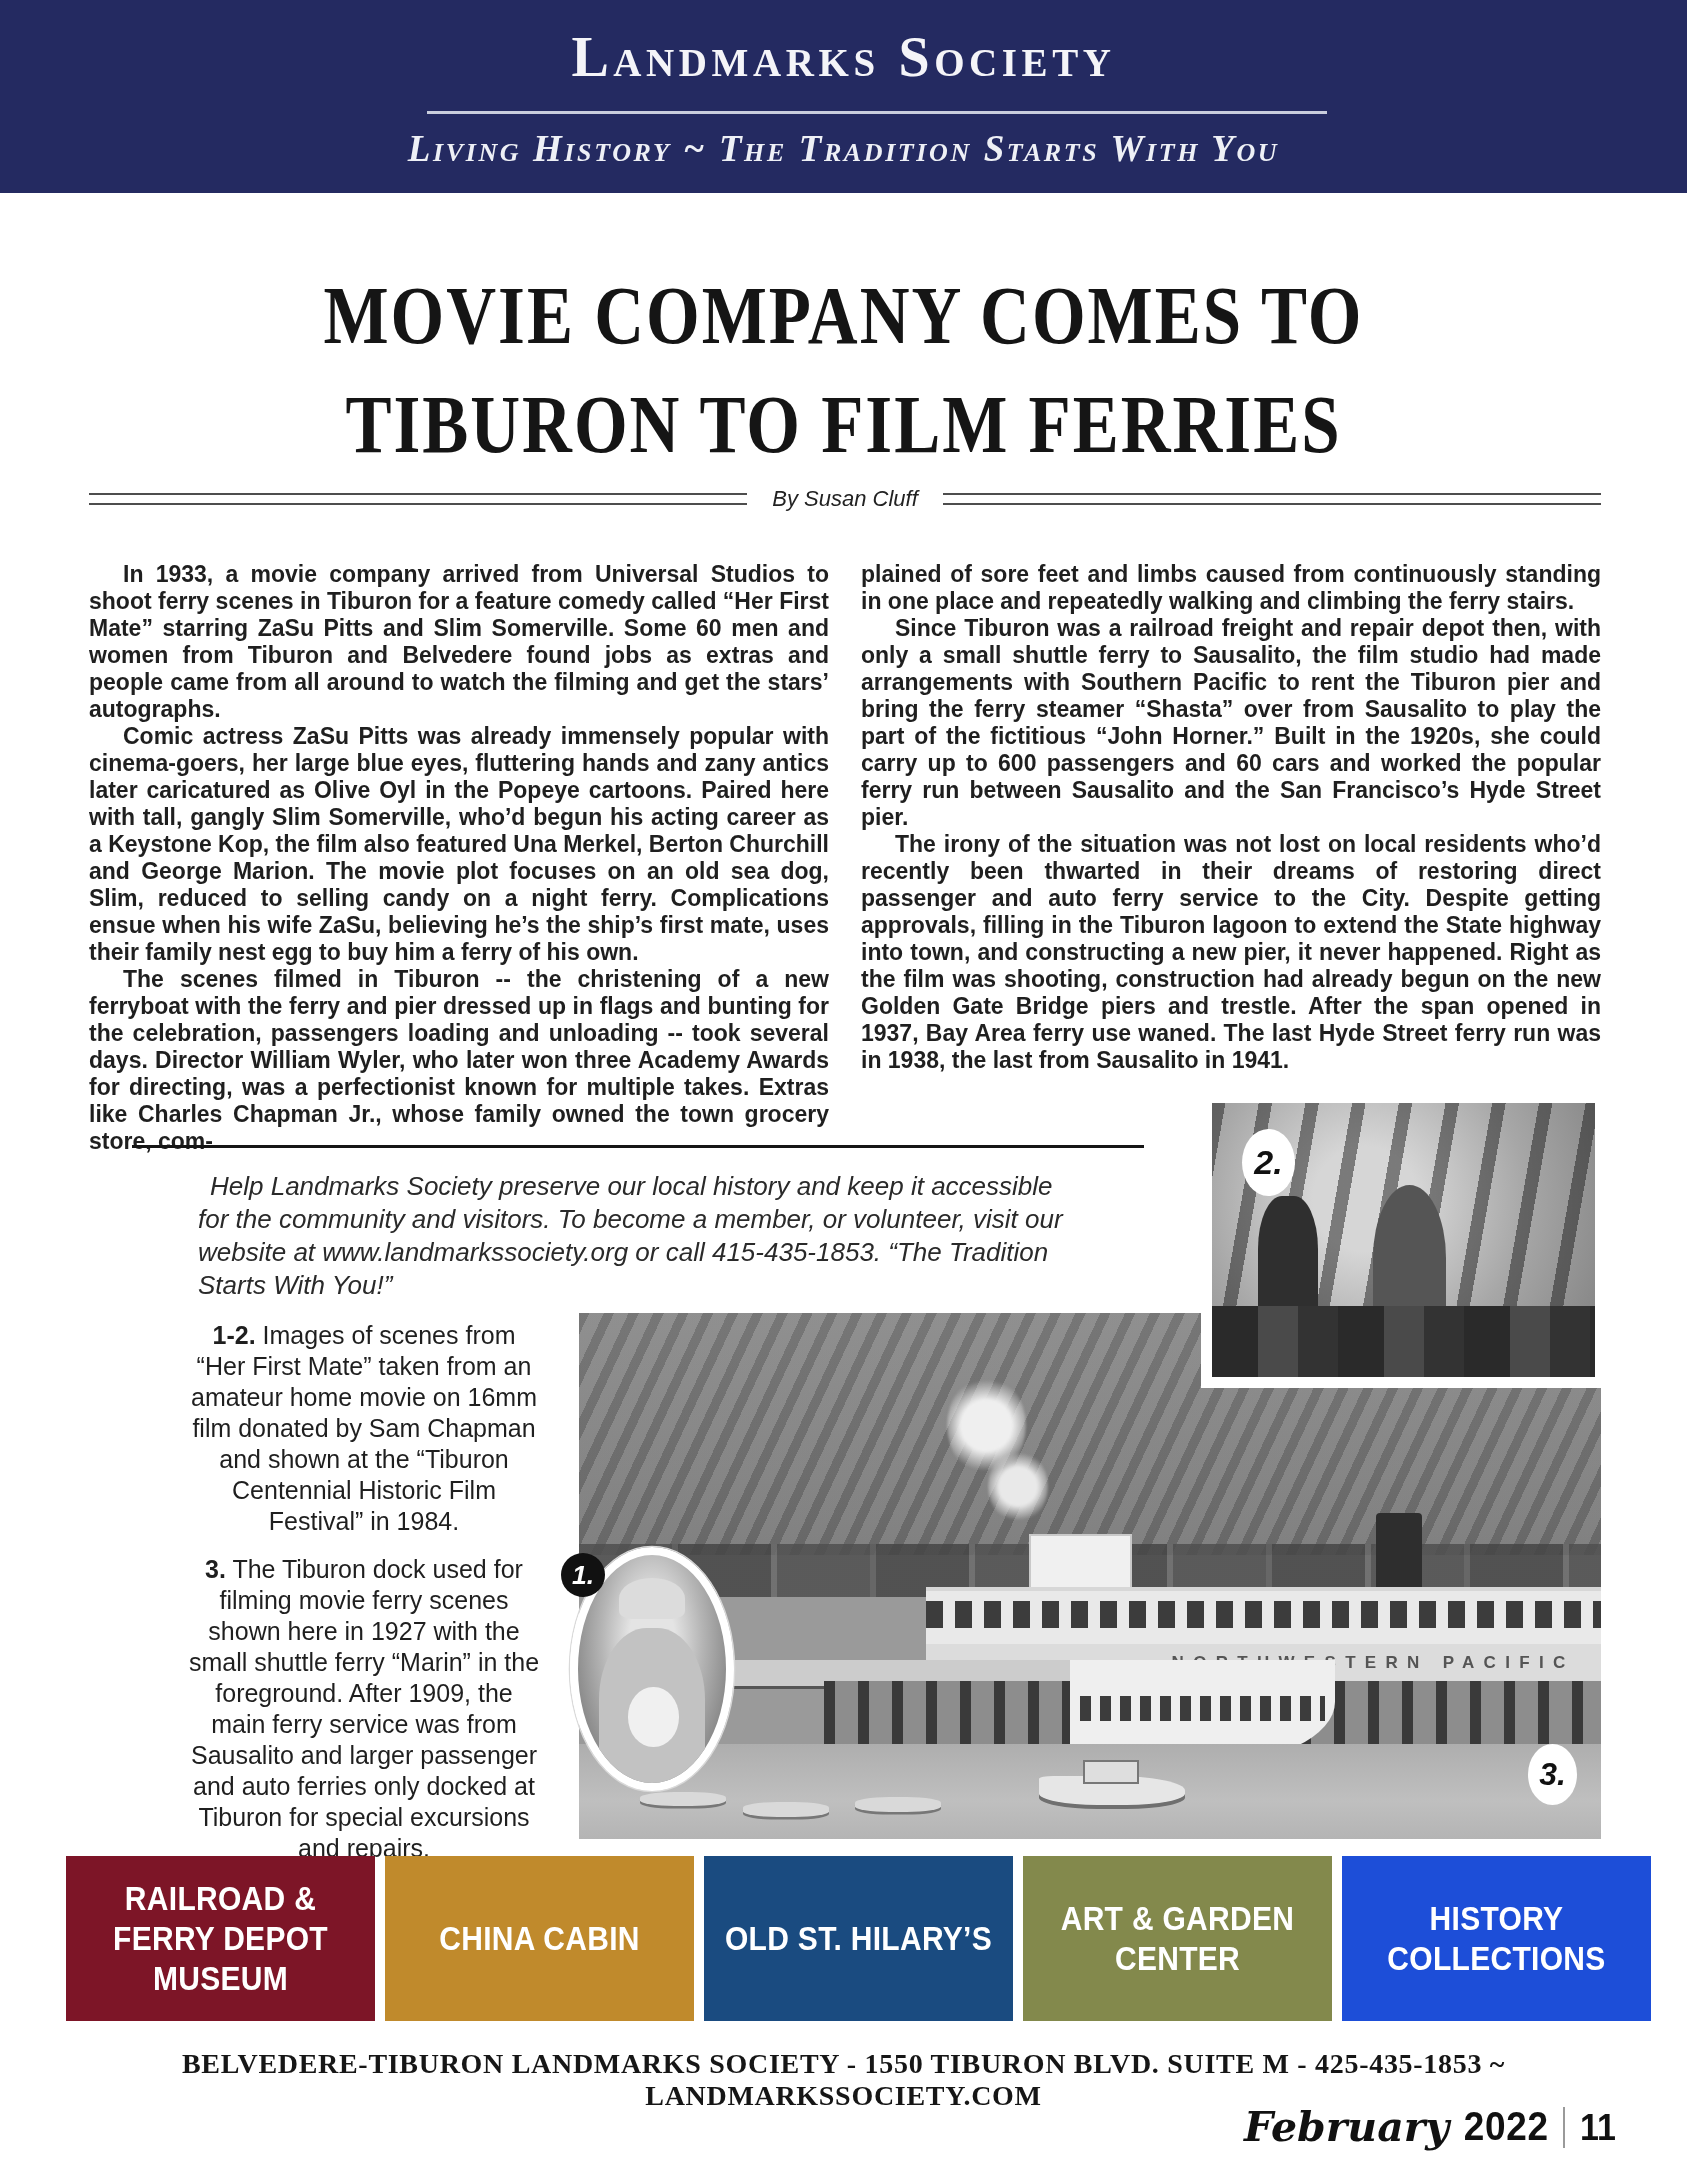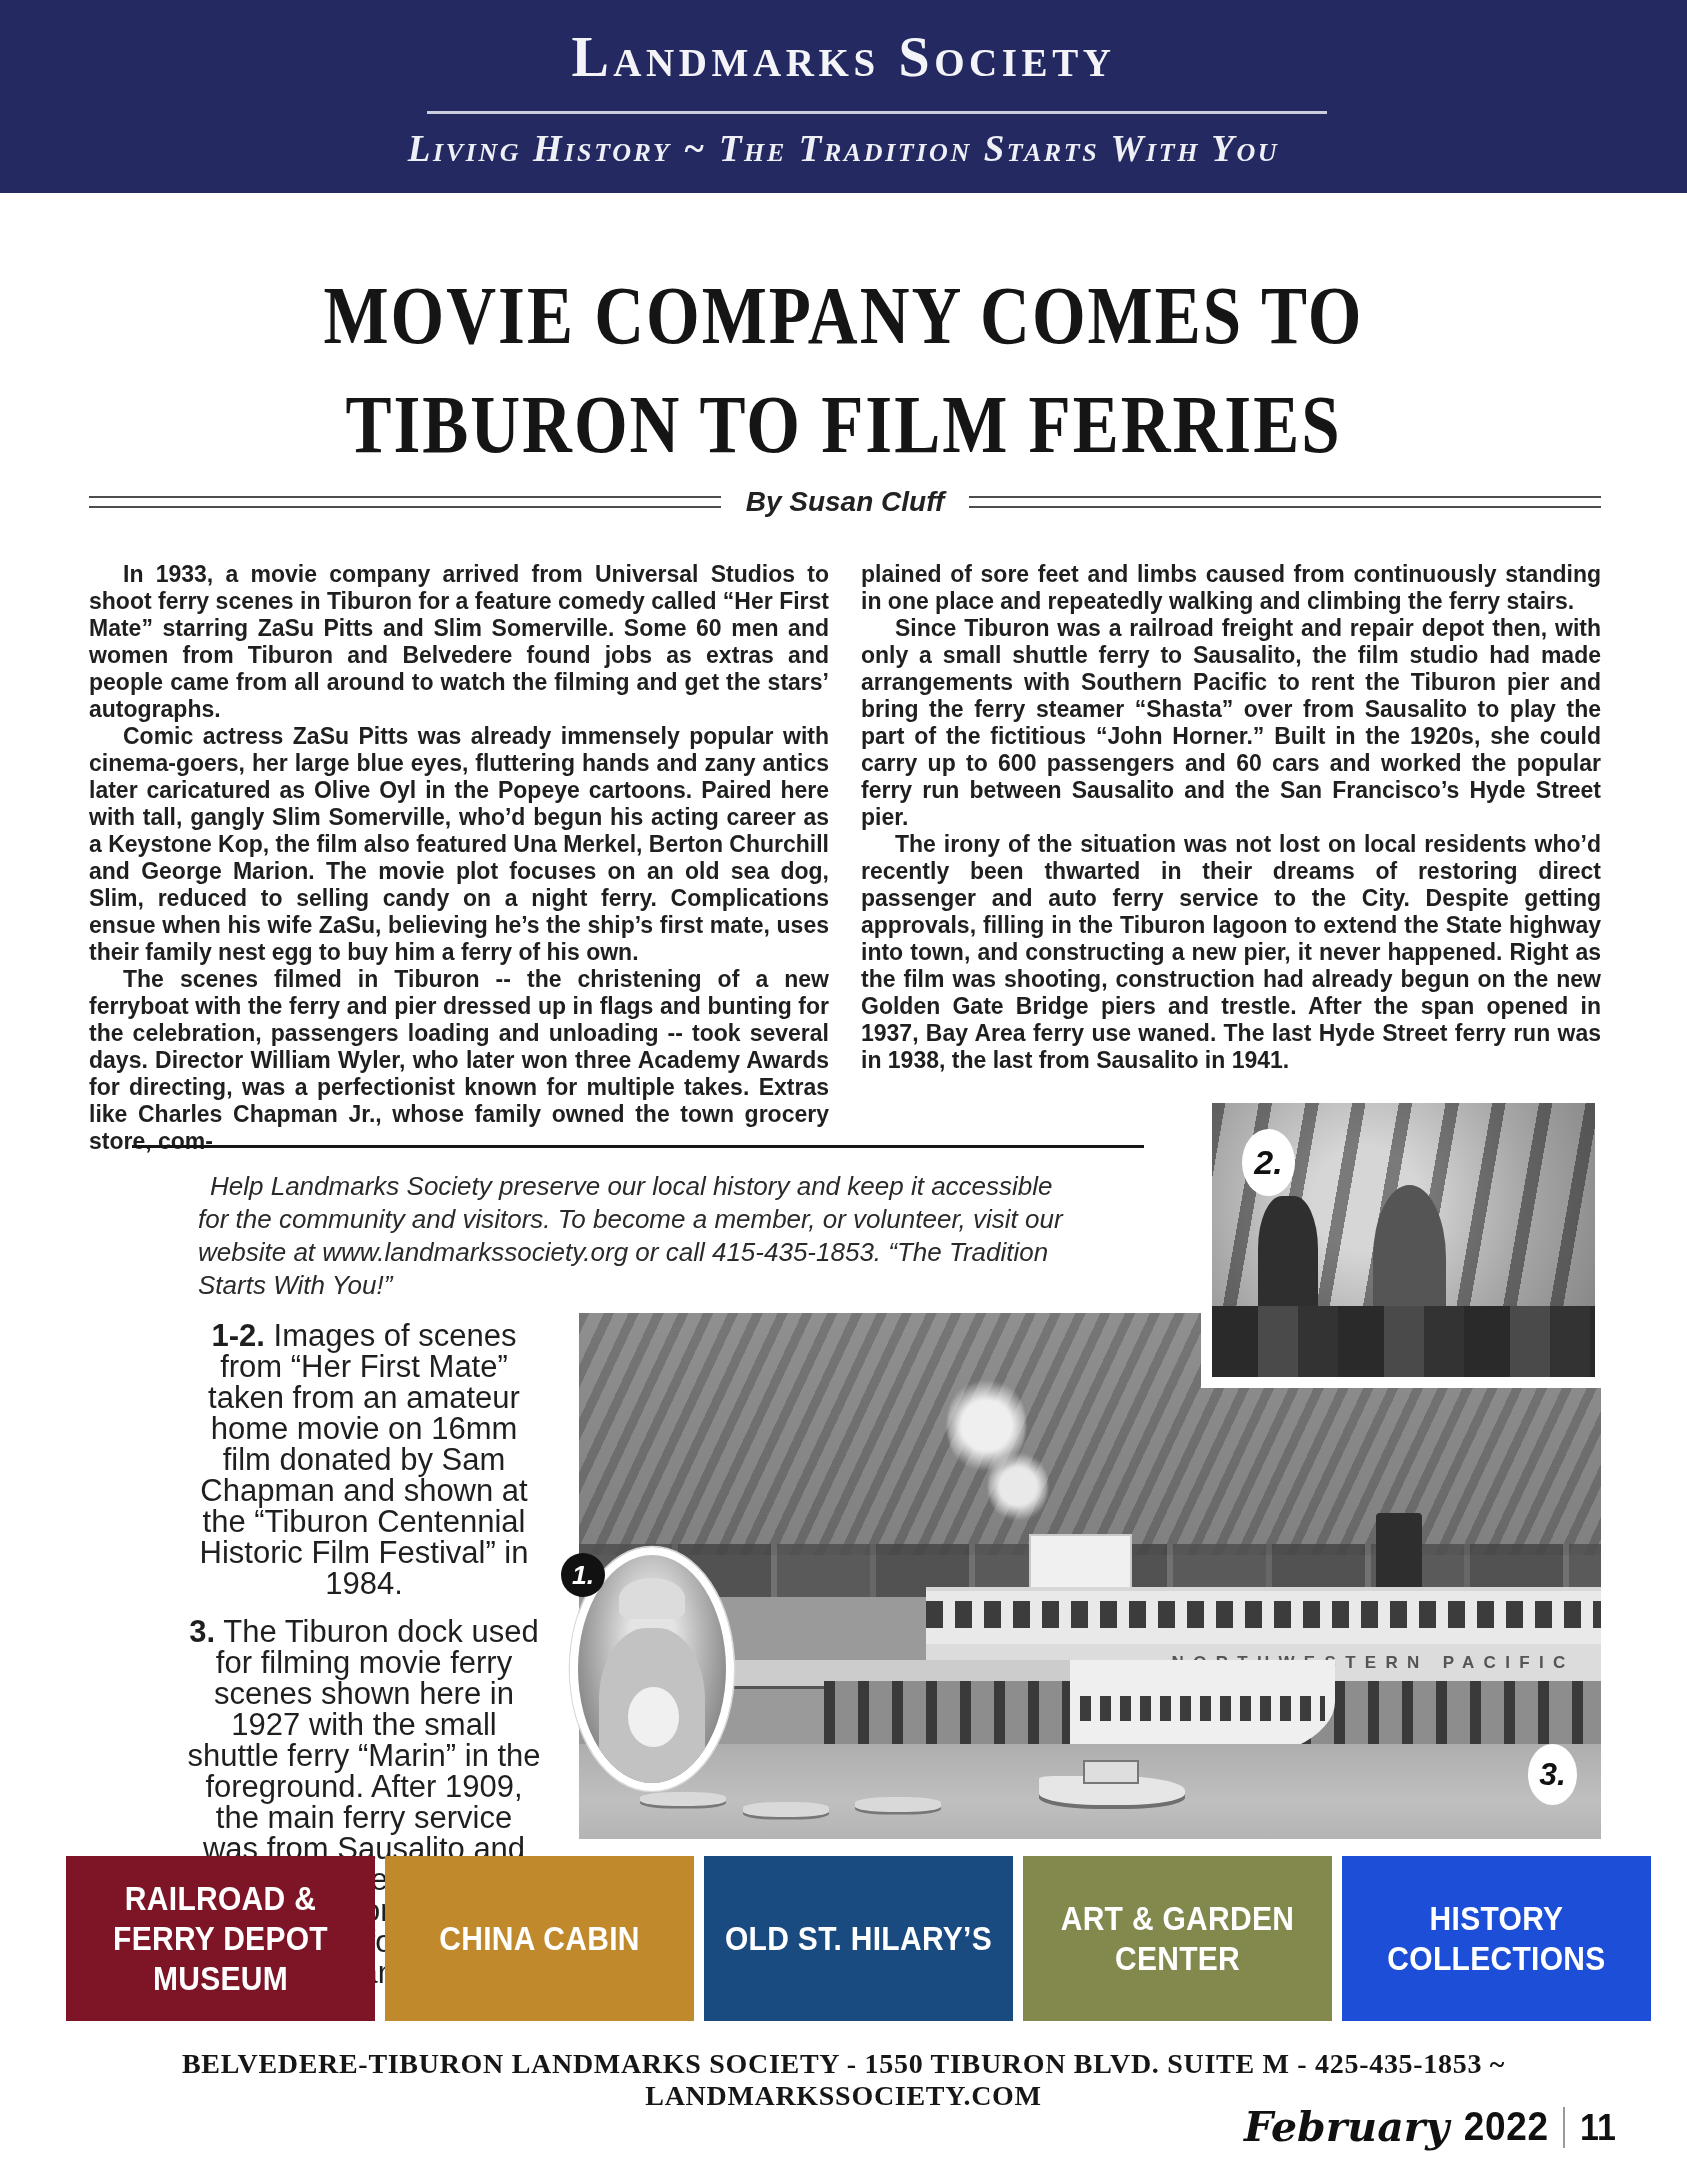"By Susan Cluff" .byline-text { font-size: 28px -> 22px; font-weight: bold -> none }
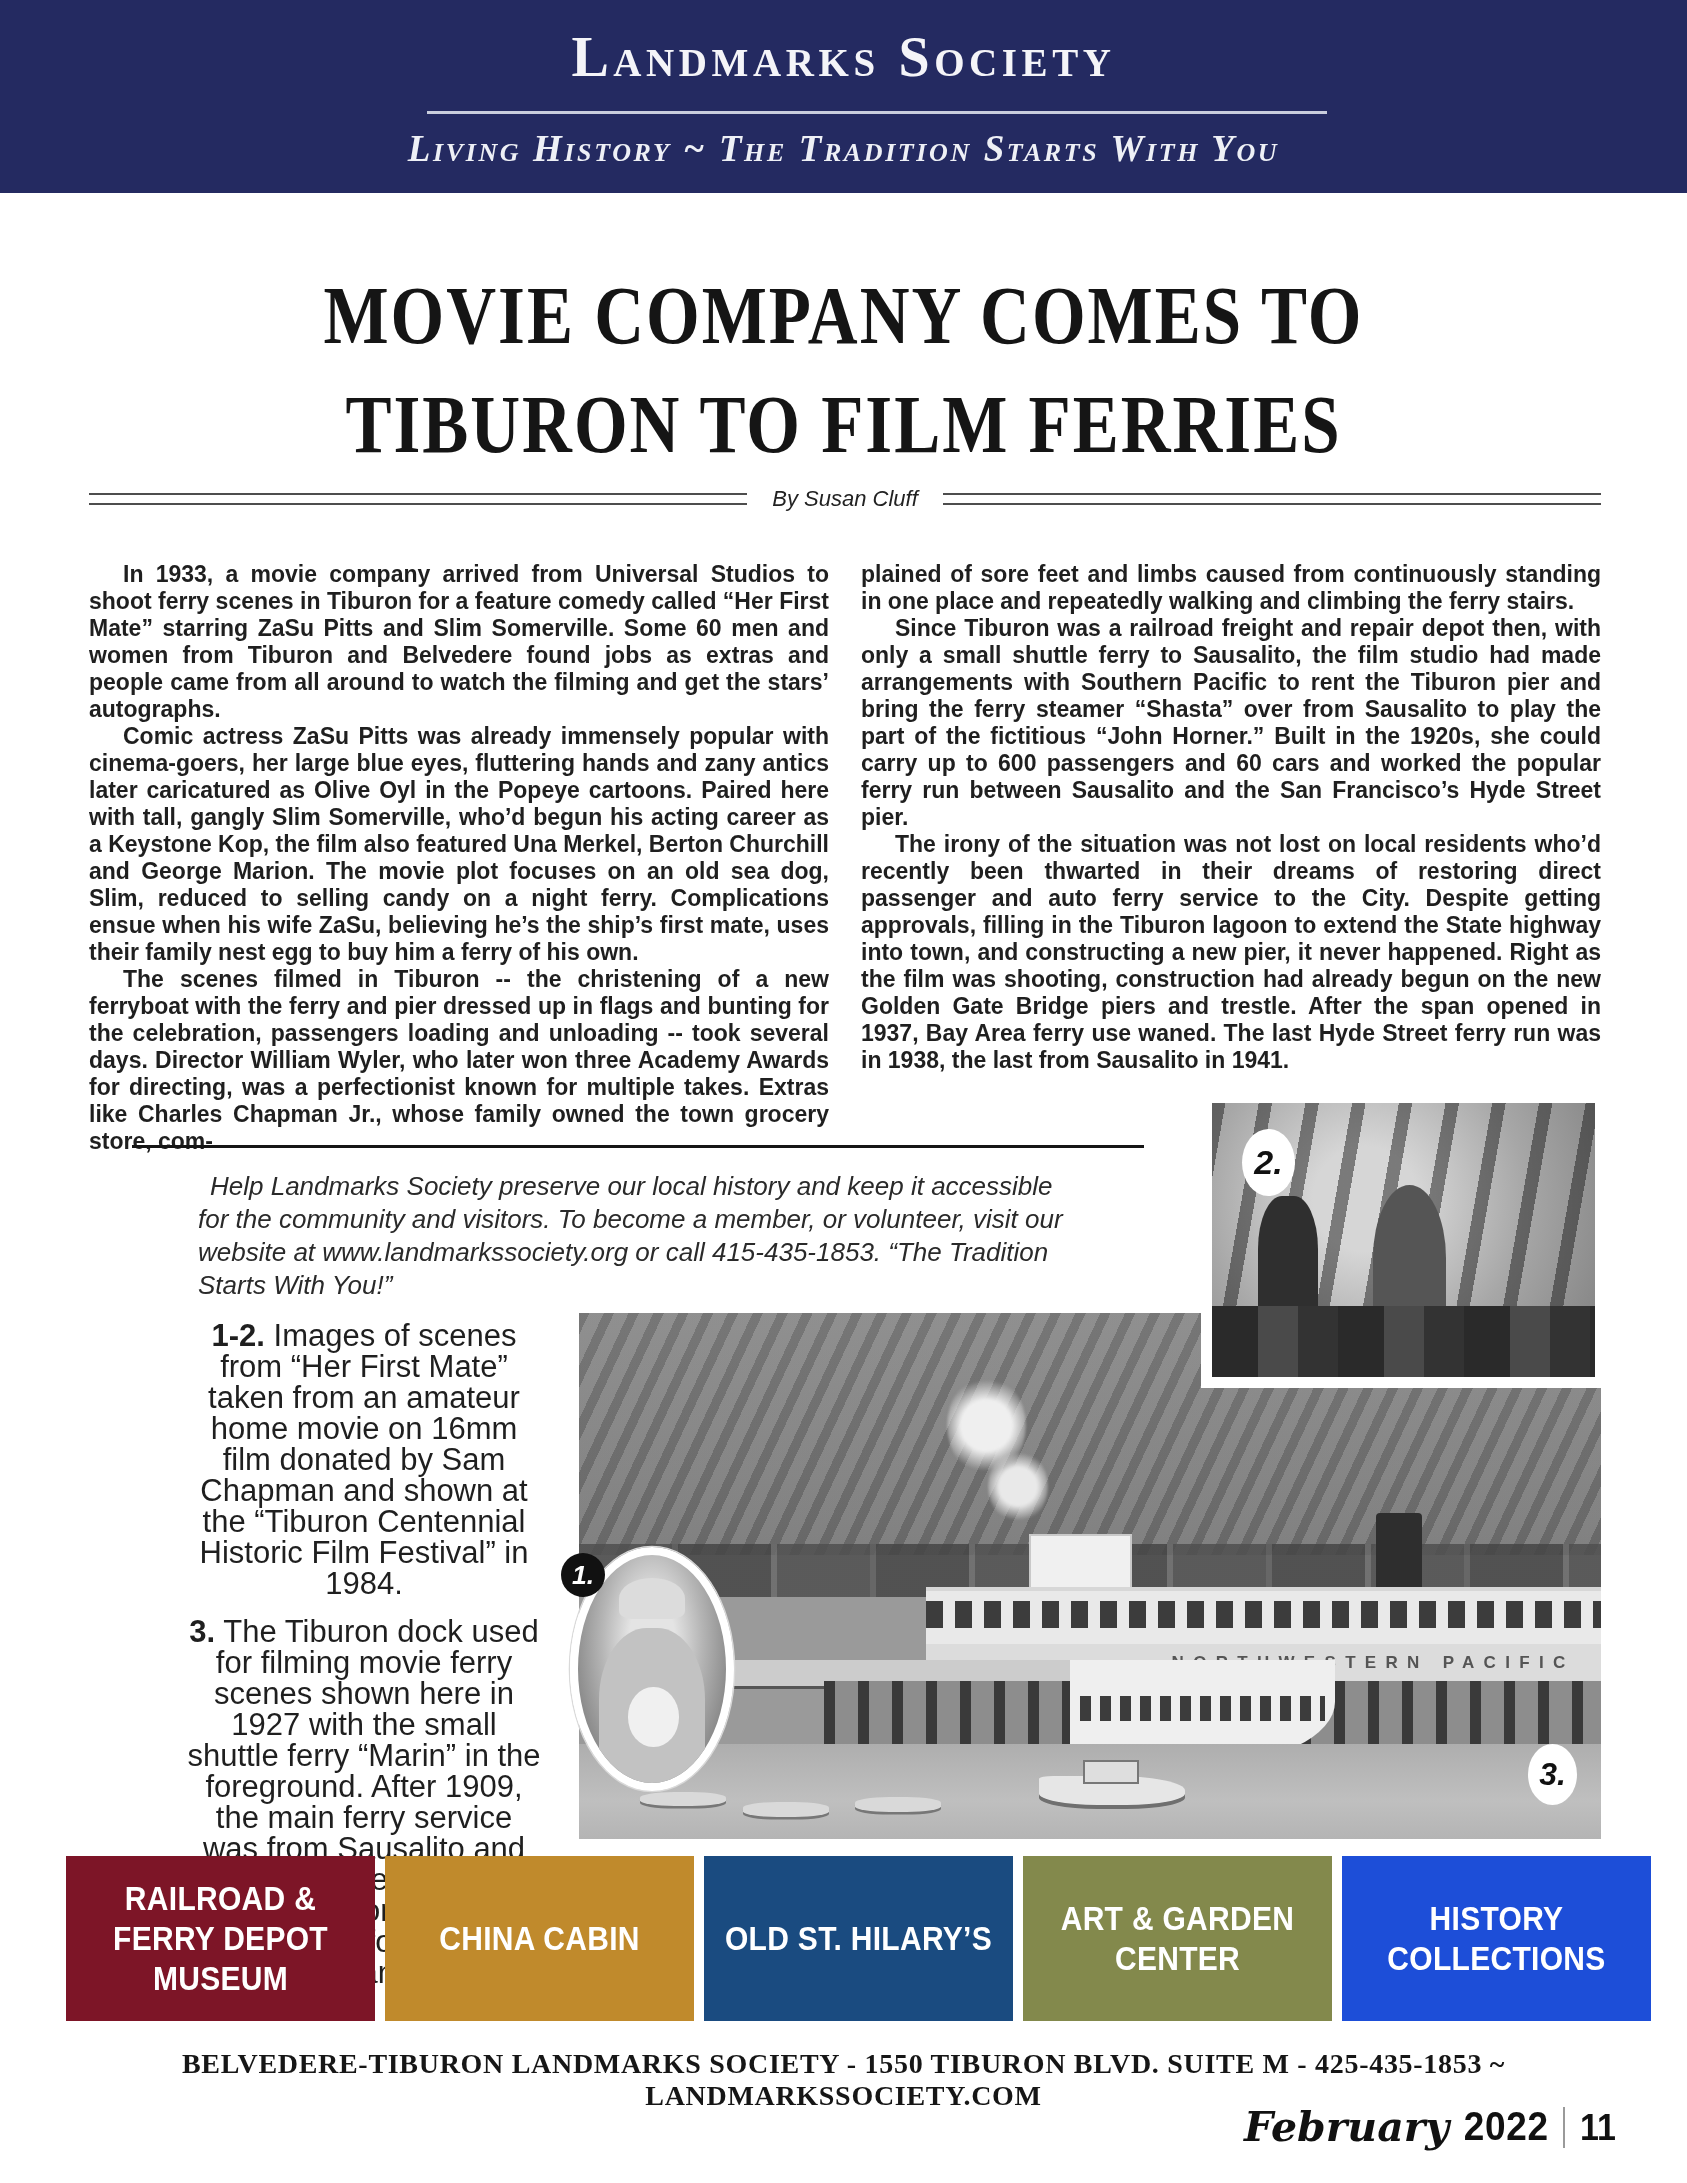"1-2. Images of scenes from" .caption-block { font-size: 31px -> 25px }
